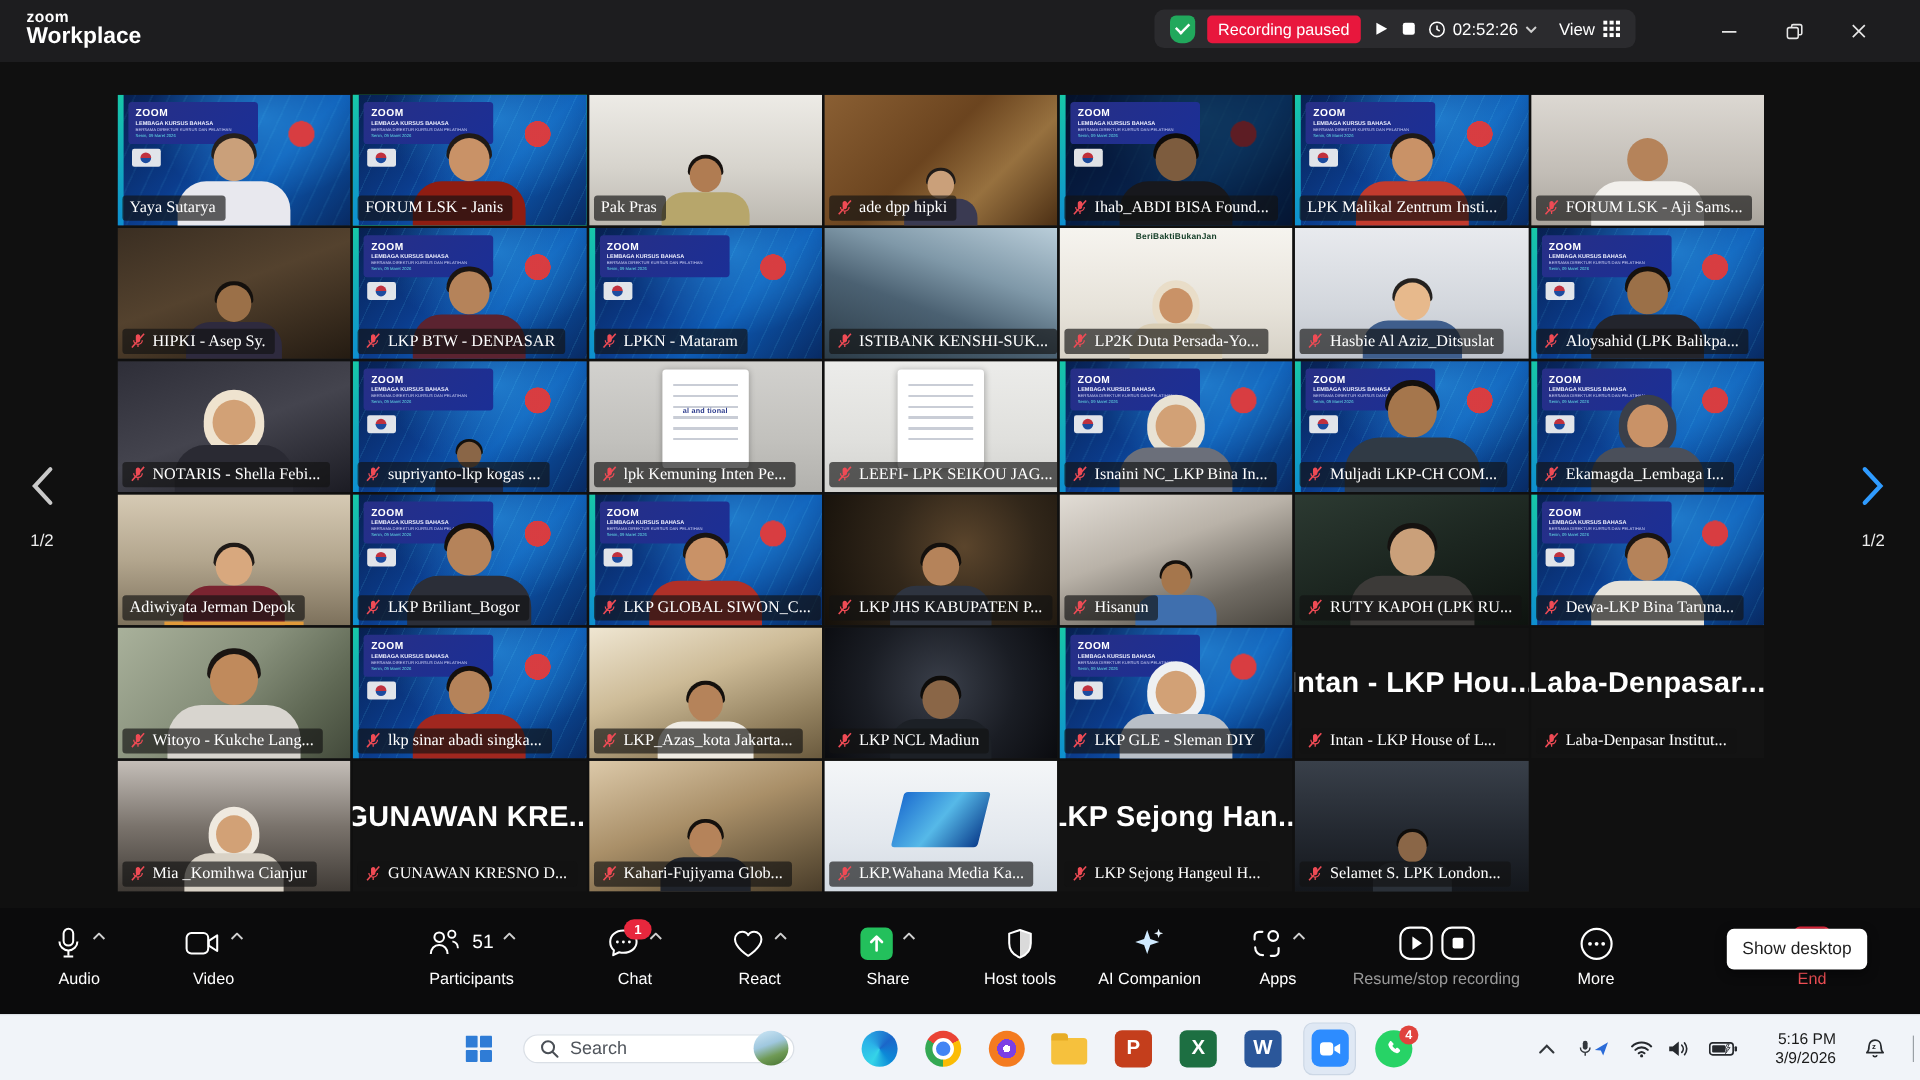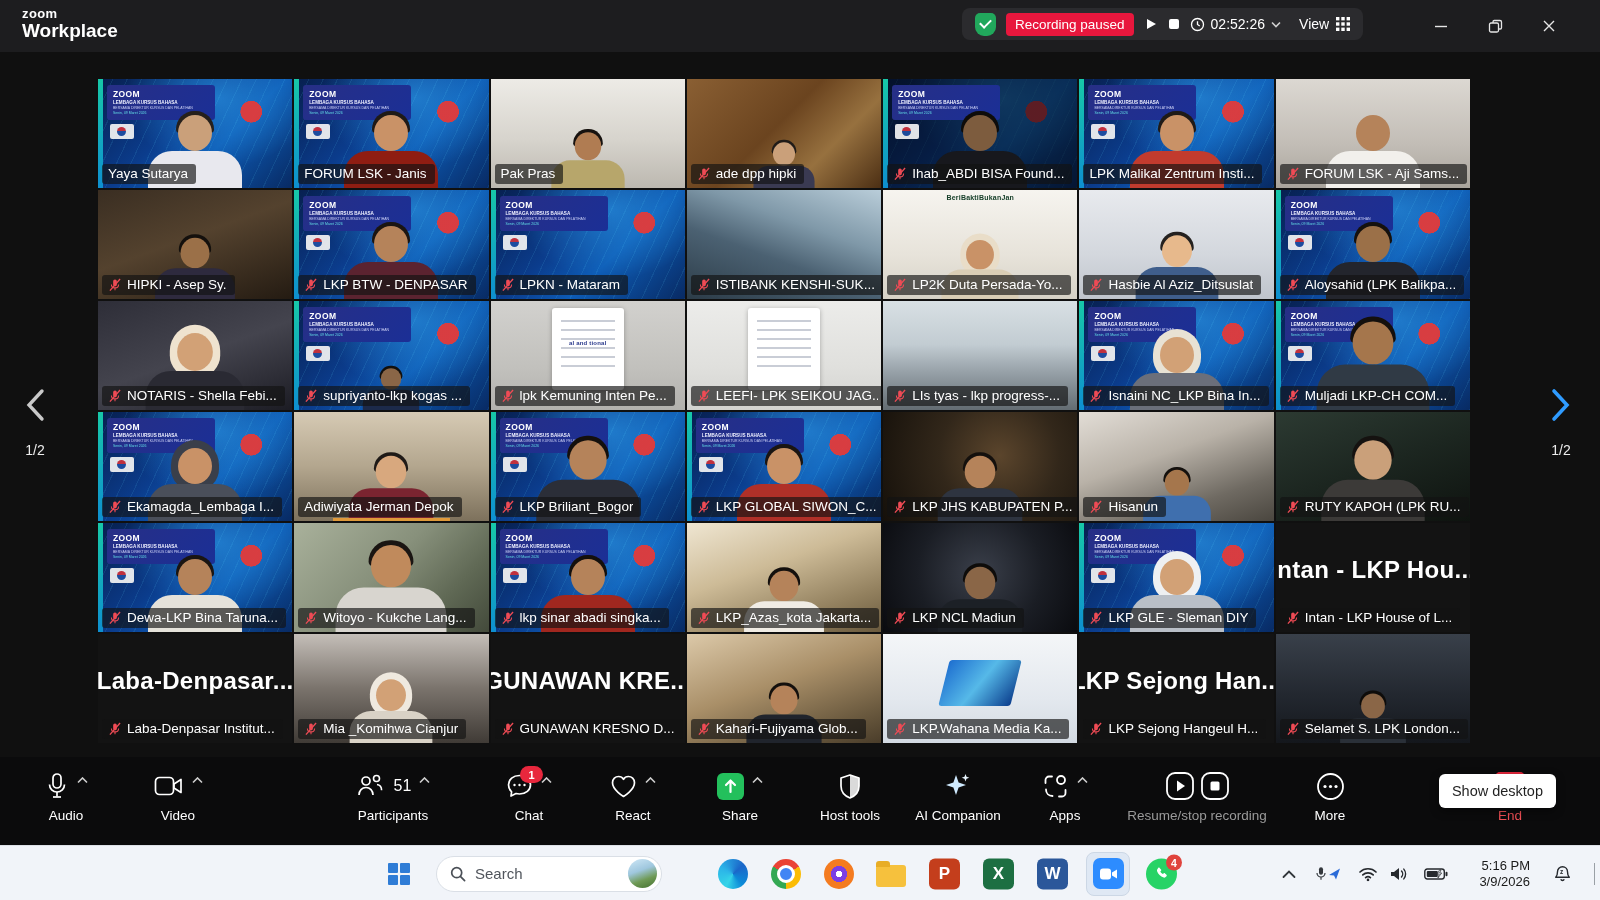"Yaya Sutarya" .name { font-family: none -> Liberation Serif, serif }
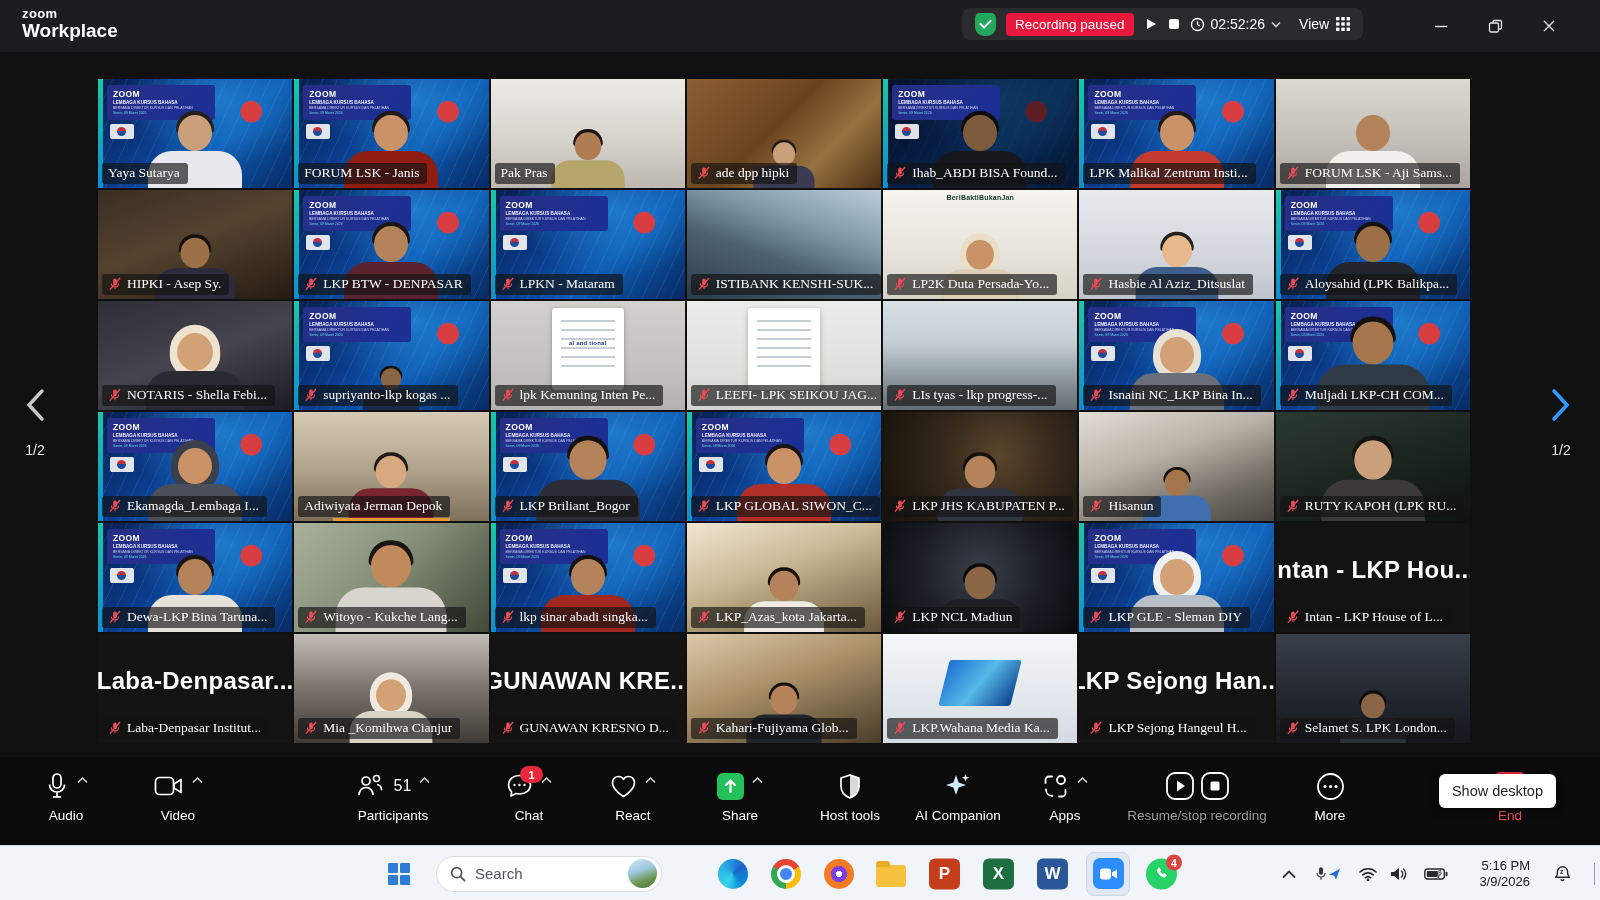"LIs tyas - lkp progress-..." div.tile { html: <div> <div></div> <div> <svg> <path></path> <path></path> <line></line> <line></line> </svg> <span>LIs tyas - lkp progress-...</span> </div> </div> -> none }
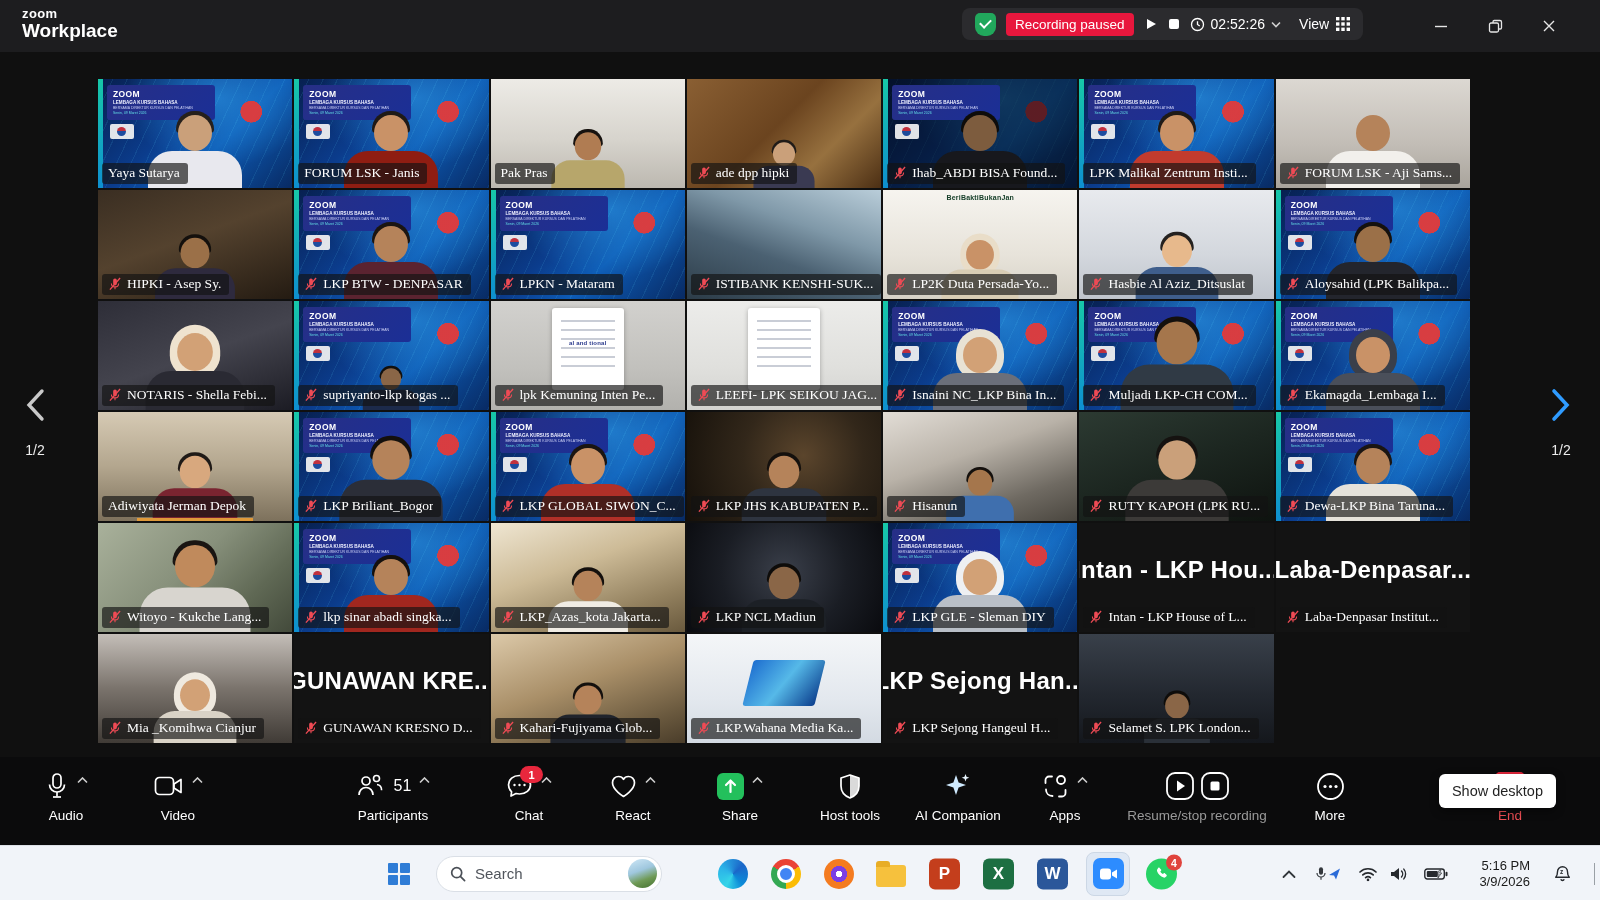"Search" .searchpill { height: 36px -> 24px }
